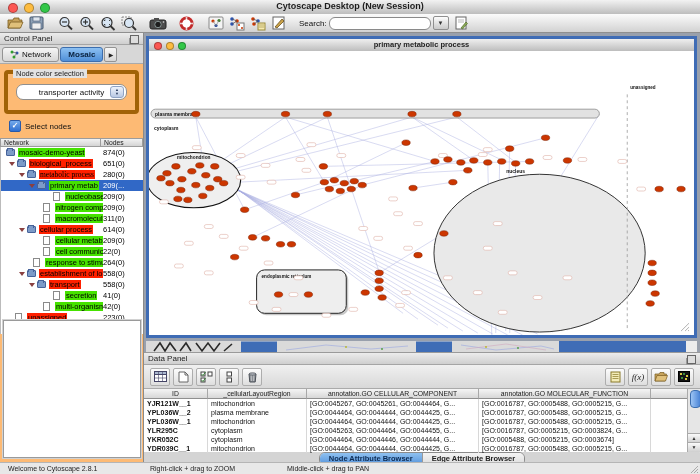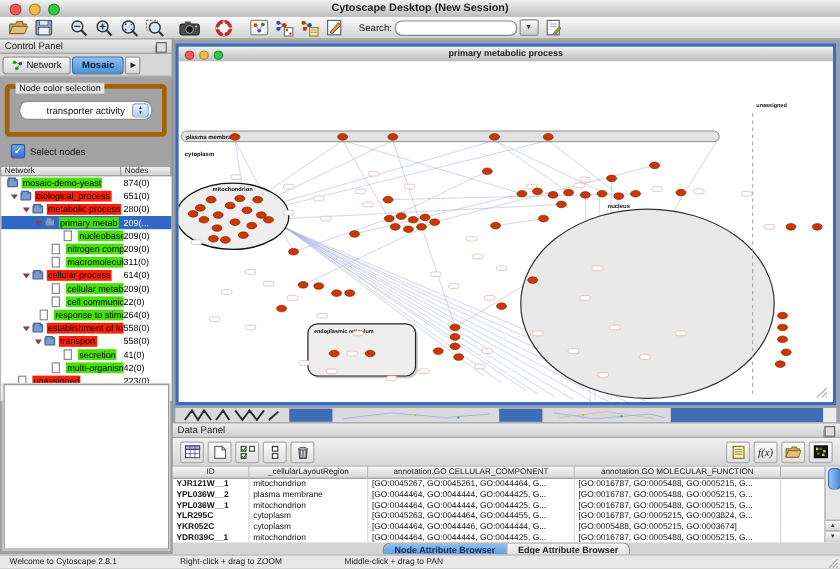"Control Panel" #control-panel { background: #a3a3a3 -> #fdba74 }
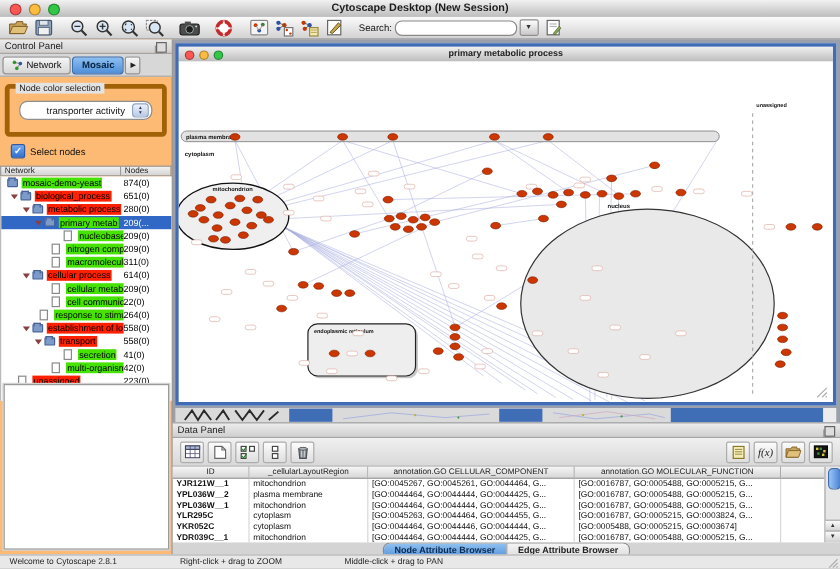"metabolic process" span.t-chip { font-family: none -> Liberation Serif, serif }
